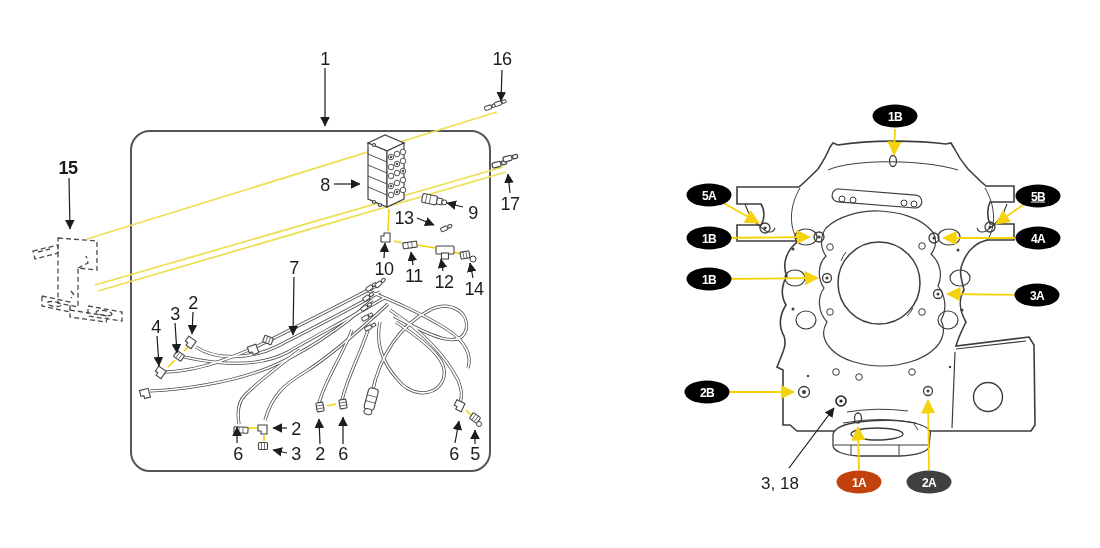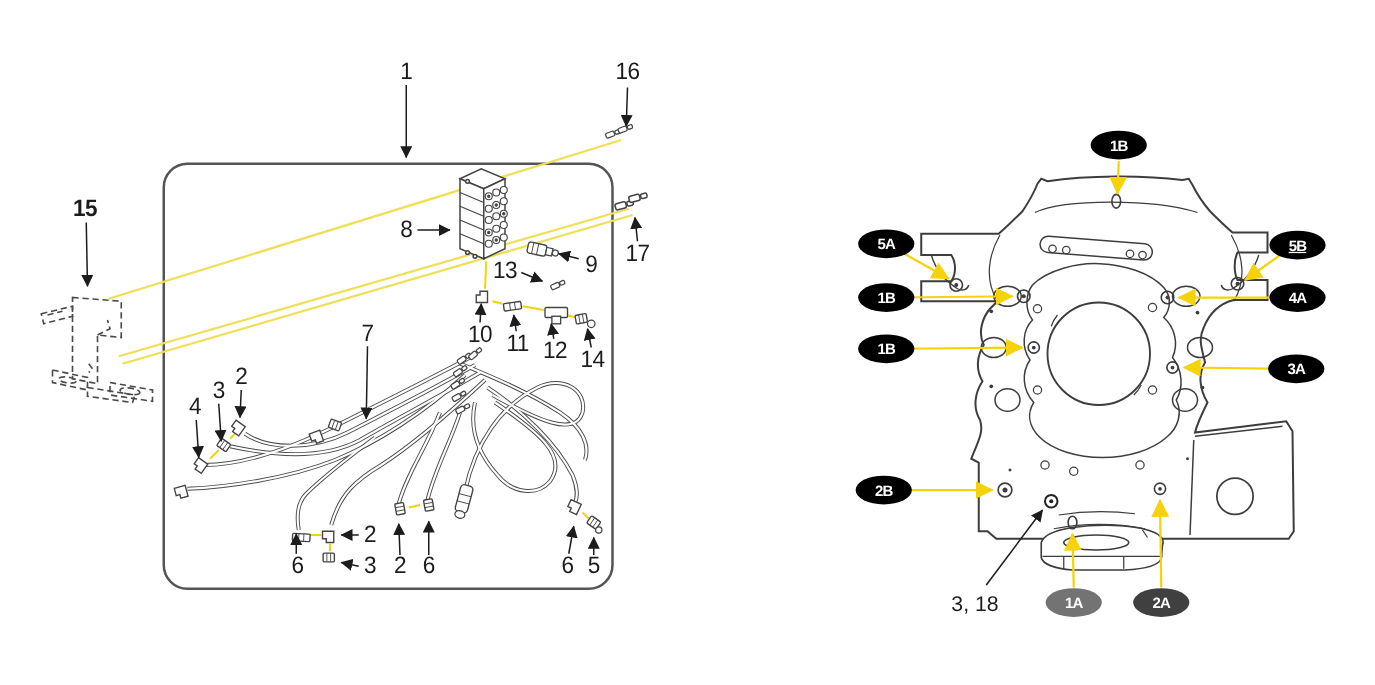"1A" div.badge { background: #737373 -> #c2410c }
